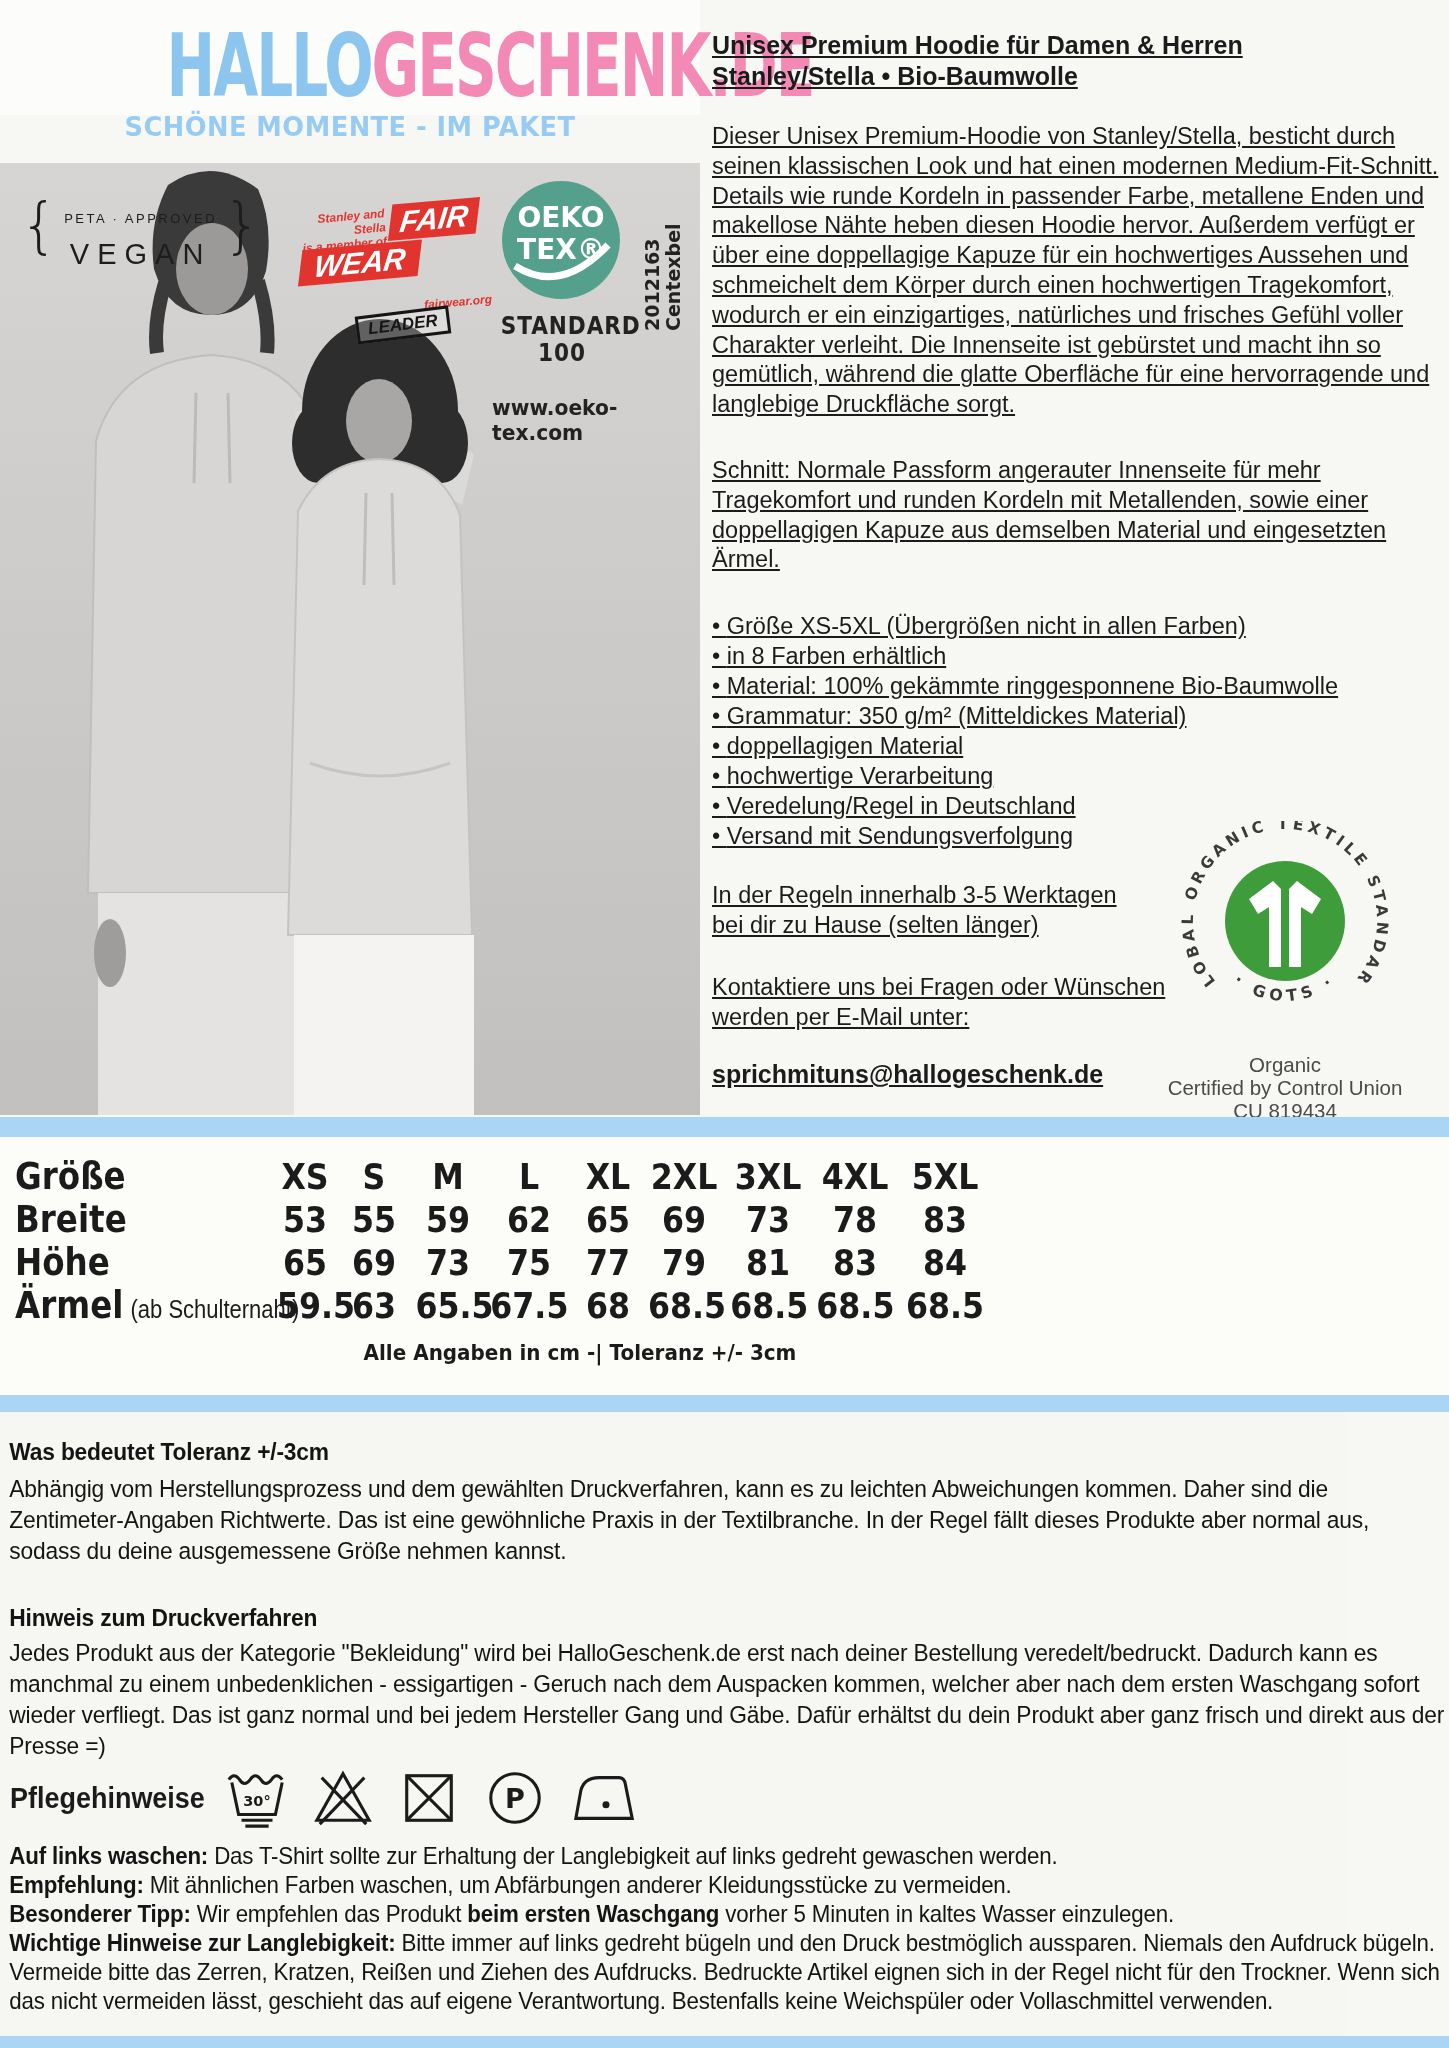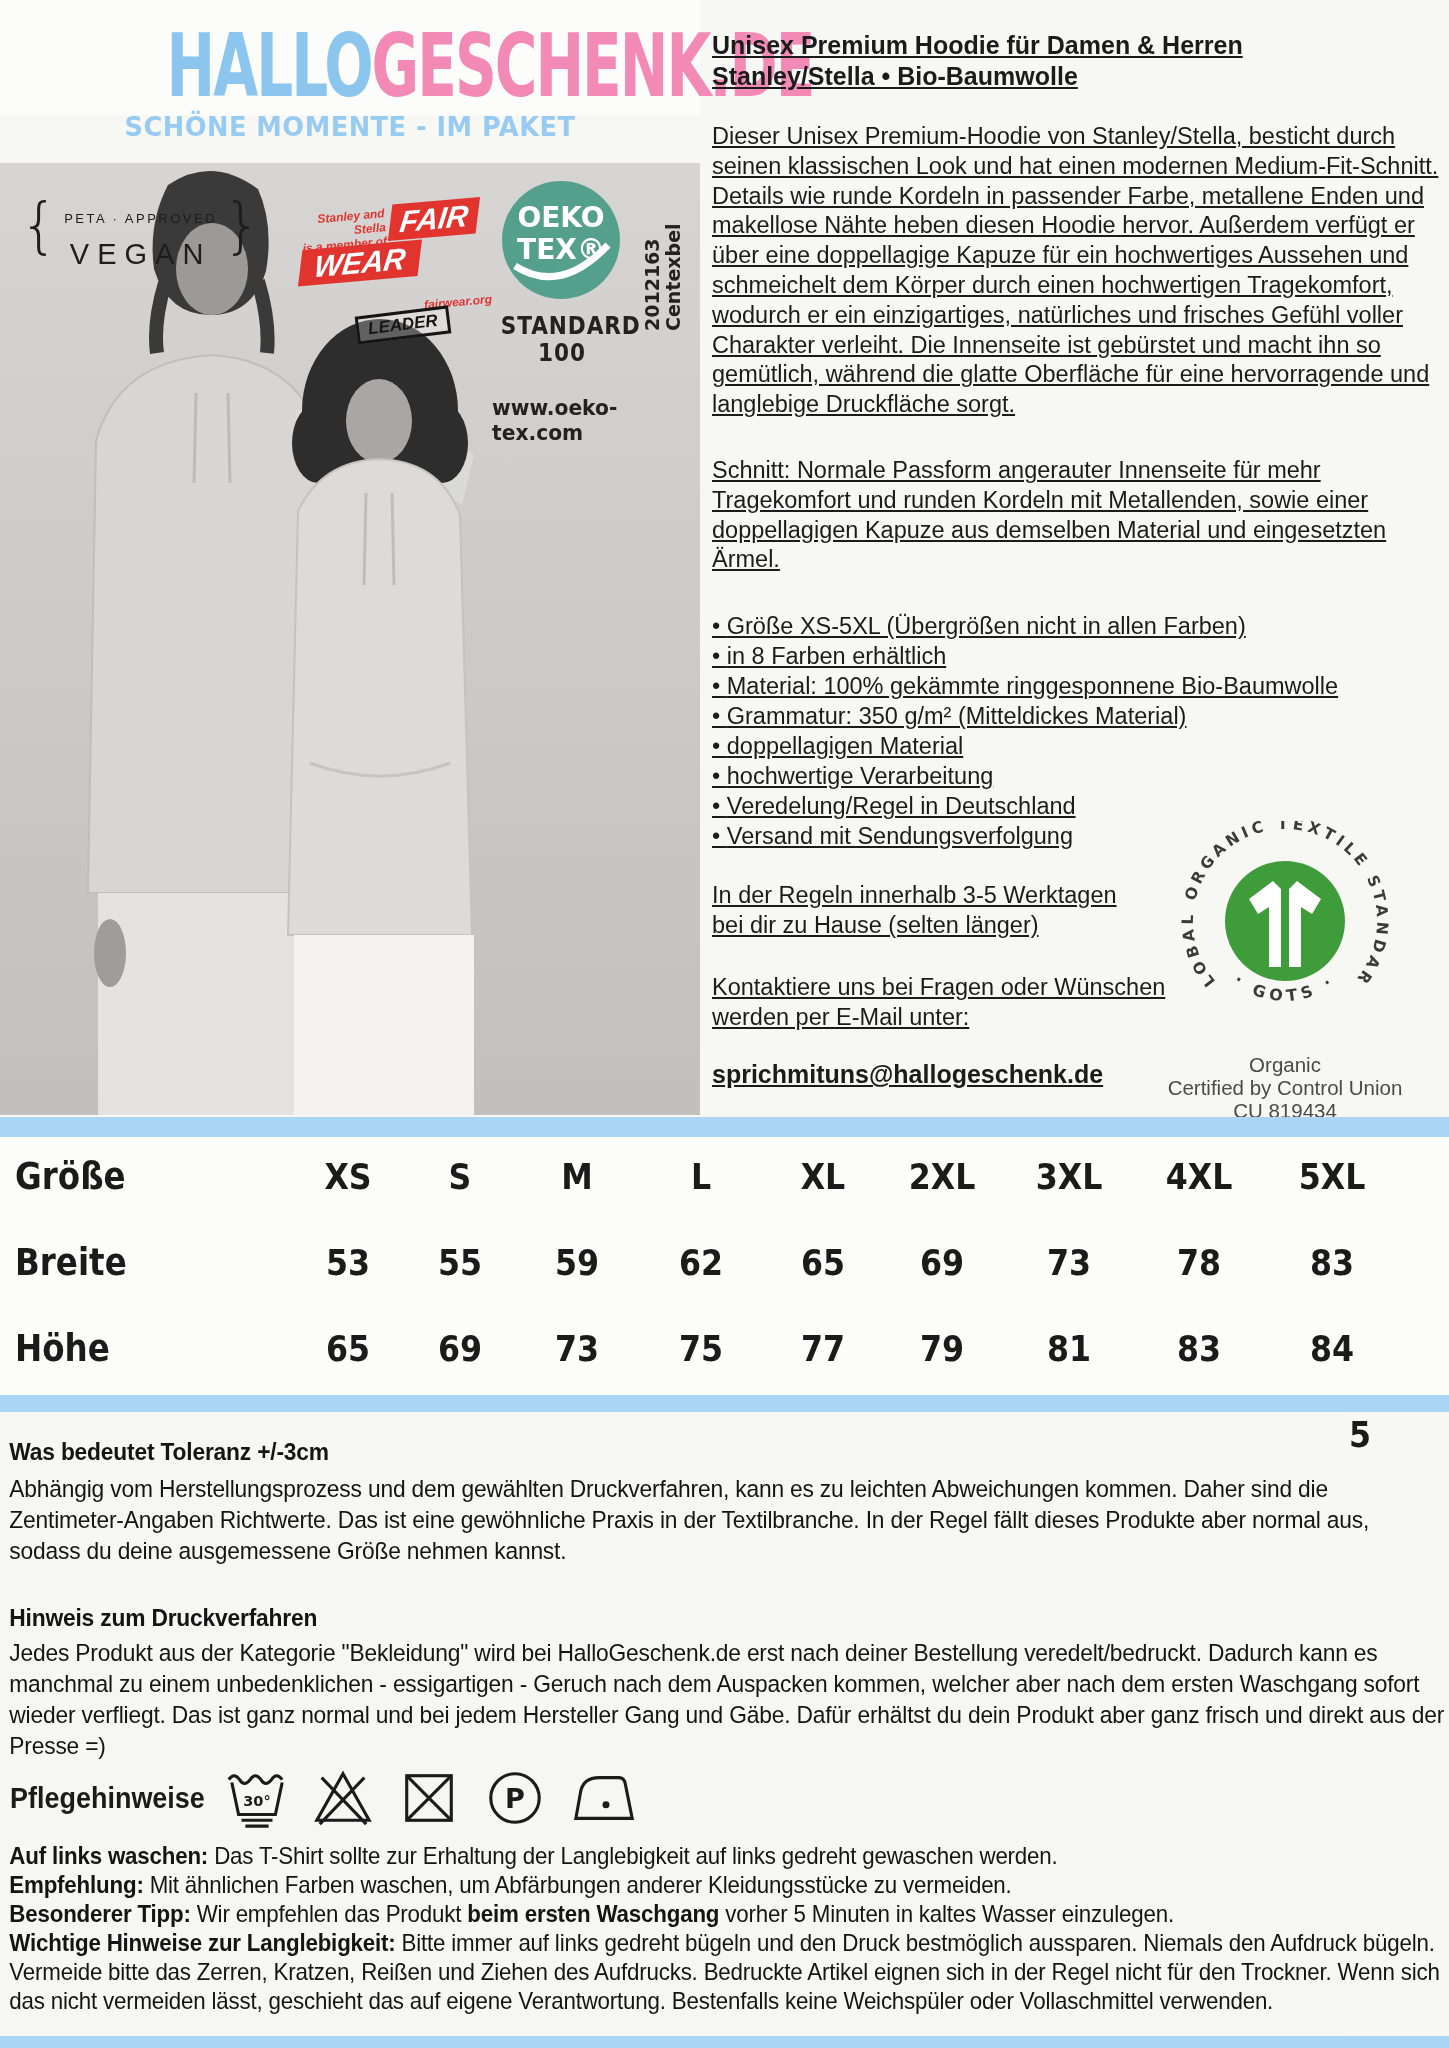"Größe" .size-grid { gap: 43px -> none }
